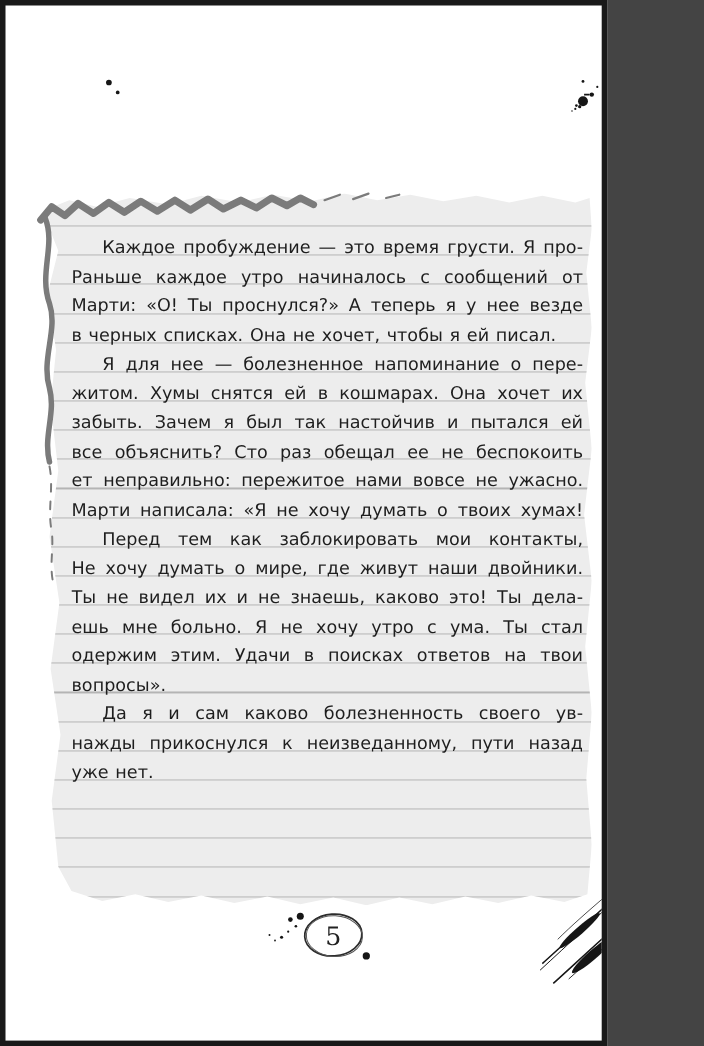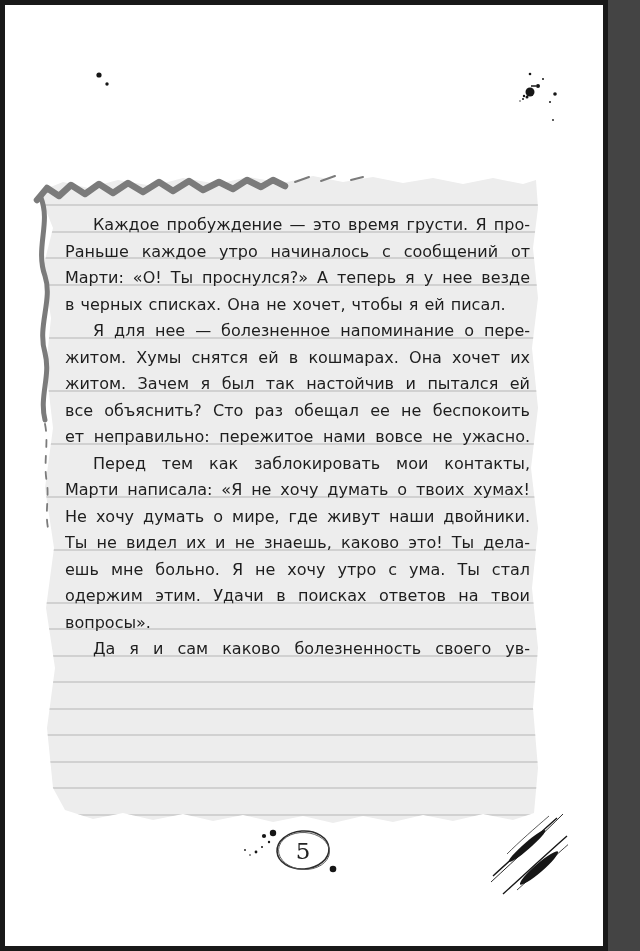"Каждое пробуждение — это время" #screen { width: 608px -> 552px }
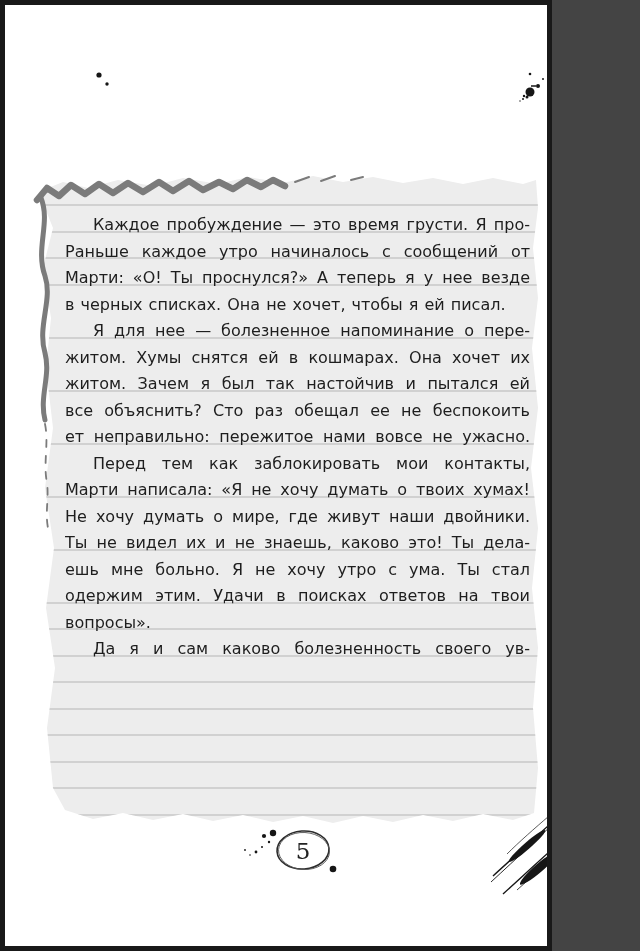"житом. Зачем я был так" div.line { text: житом -> забыть }
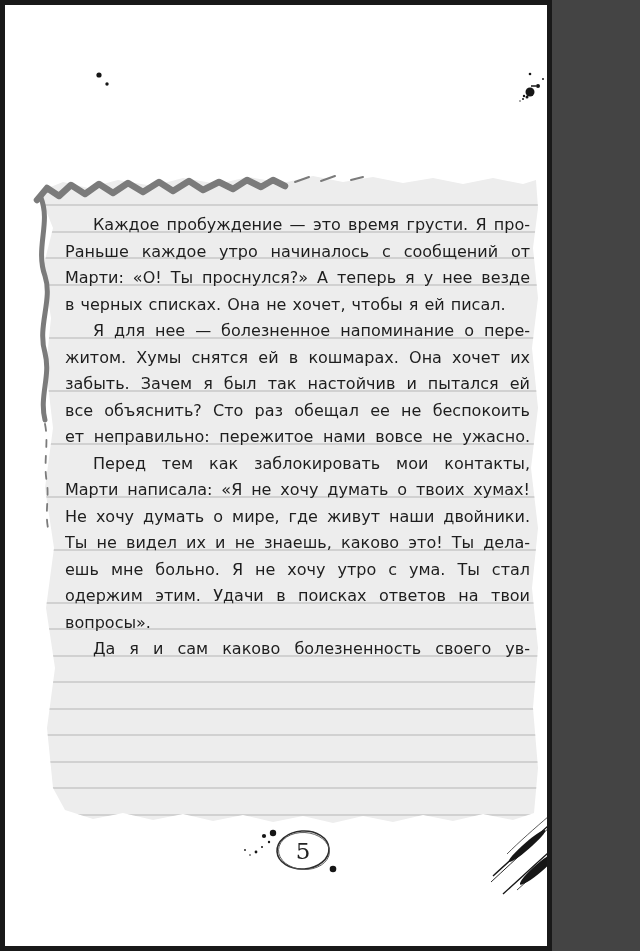"Перед тем как заблокировать мои" div.line { order: before "Марти написала: «Я не хочу" -> after "Марти написала: «Я не хочу" }
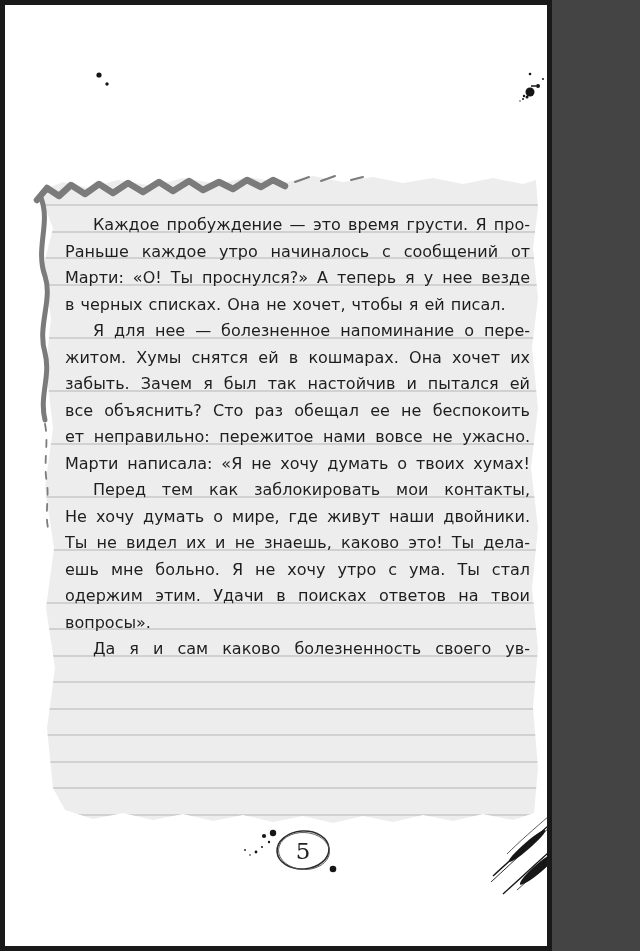"нажды прикоснулся к неизведанному, пути" div.line { html: none -> <div>нажды прикоснулся к неизведанному, пути назад</div> }
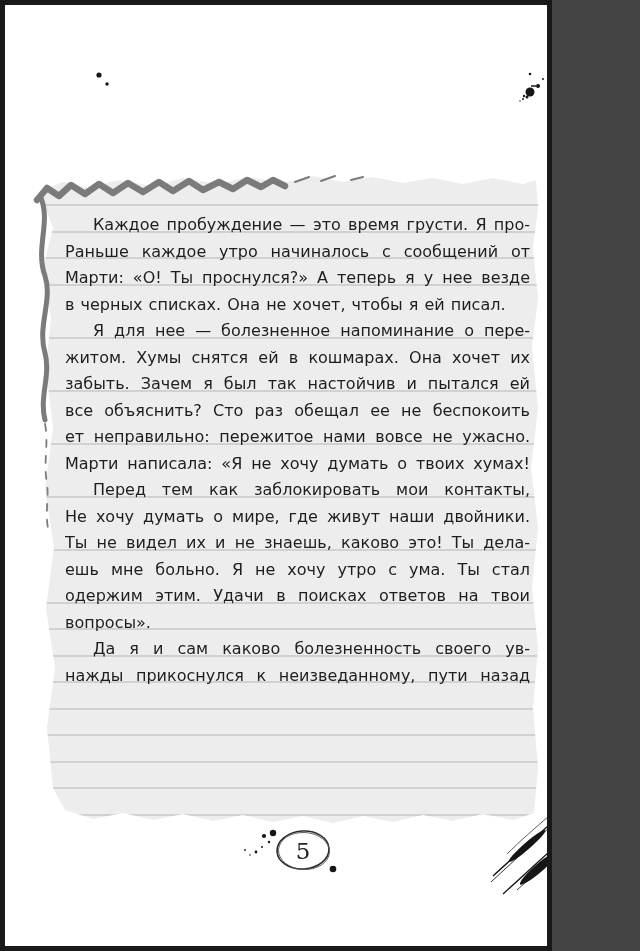"уже нет." div.line { html: none -> <div>уже нет.</div> }
